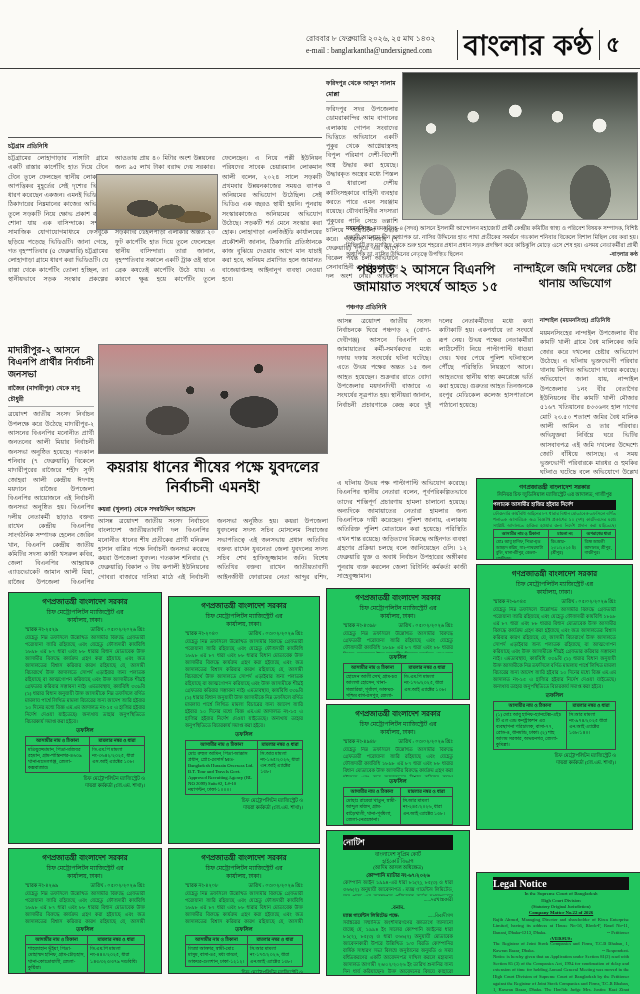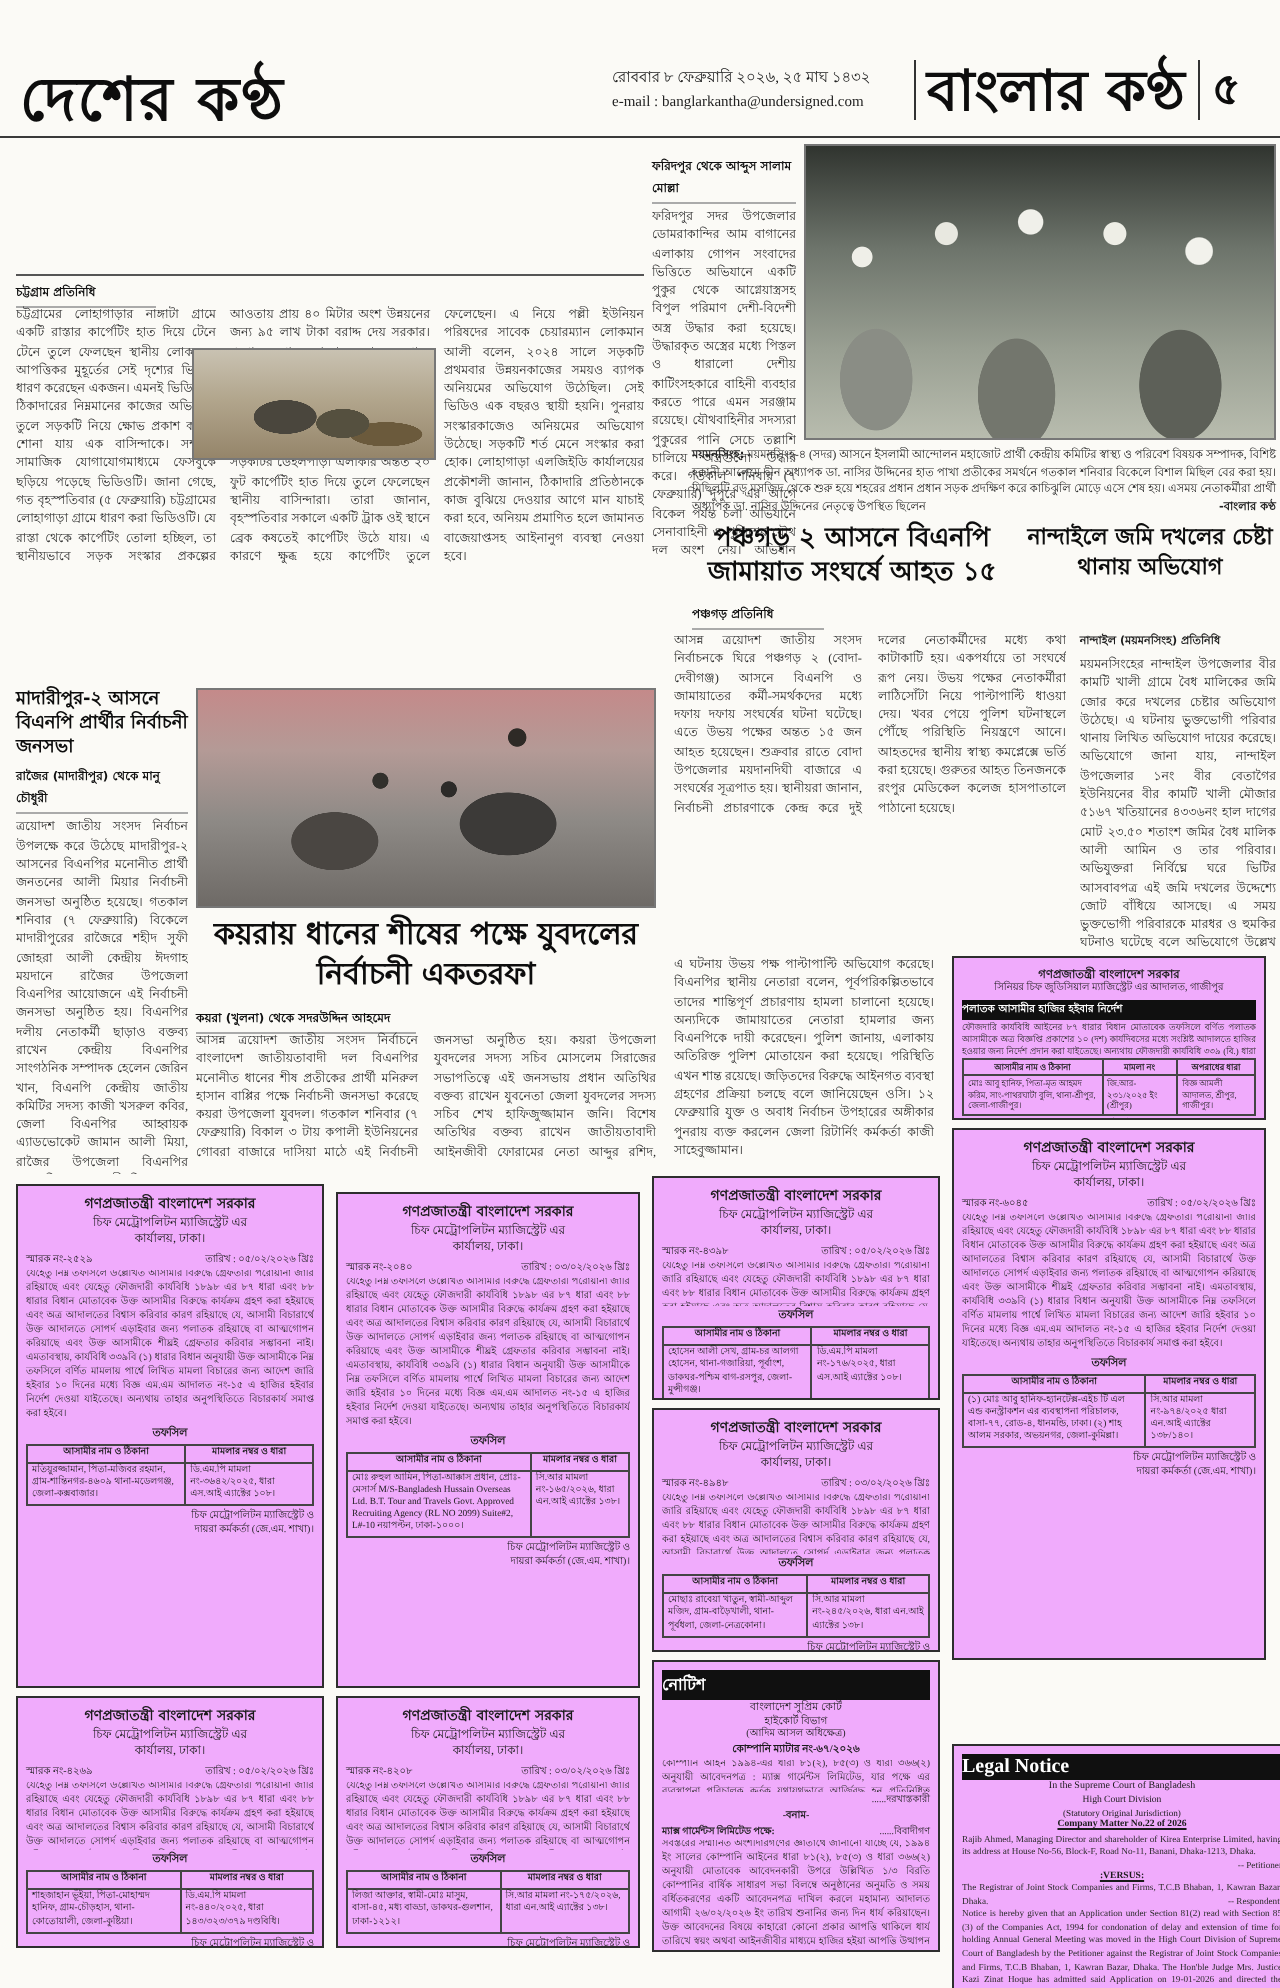"দেশের কণ্ঠ" div.abs { html: <div>দেশের কণ্ঠ</div> -> none }
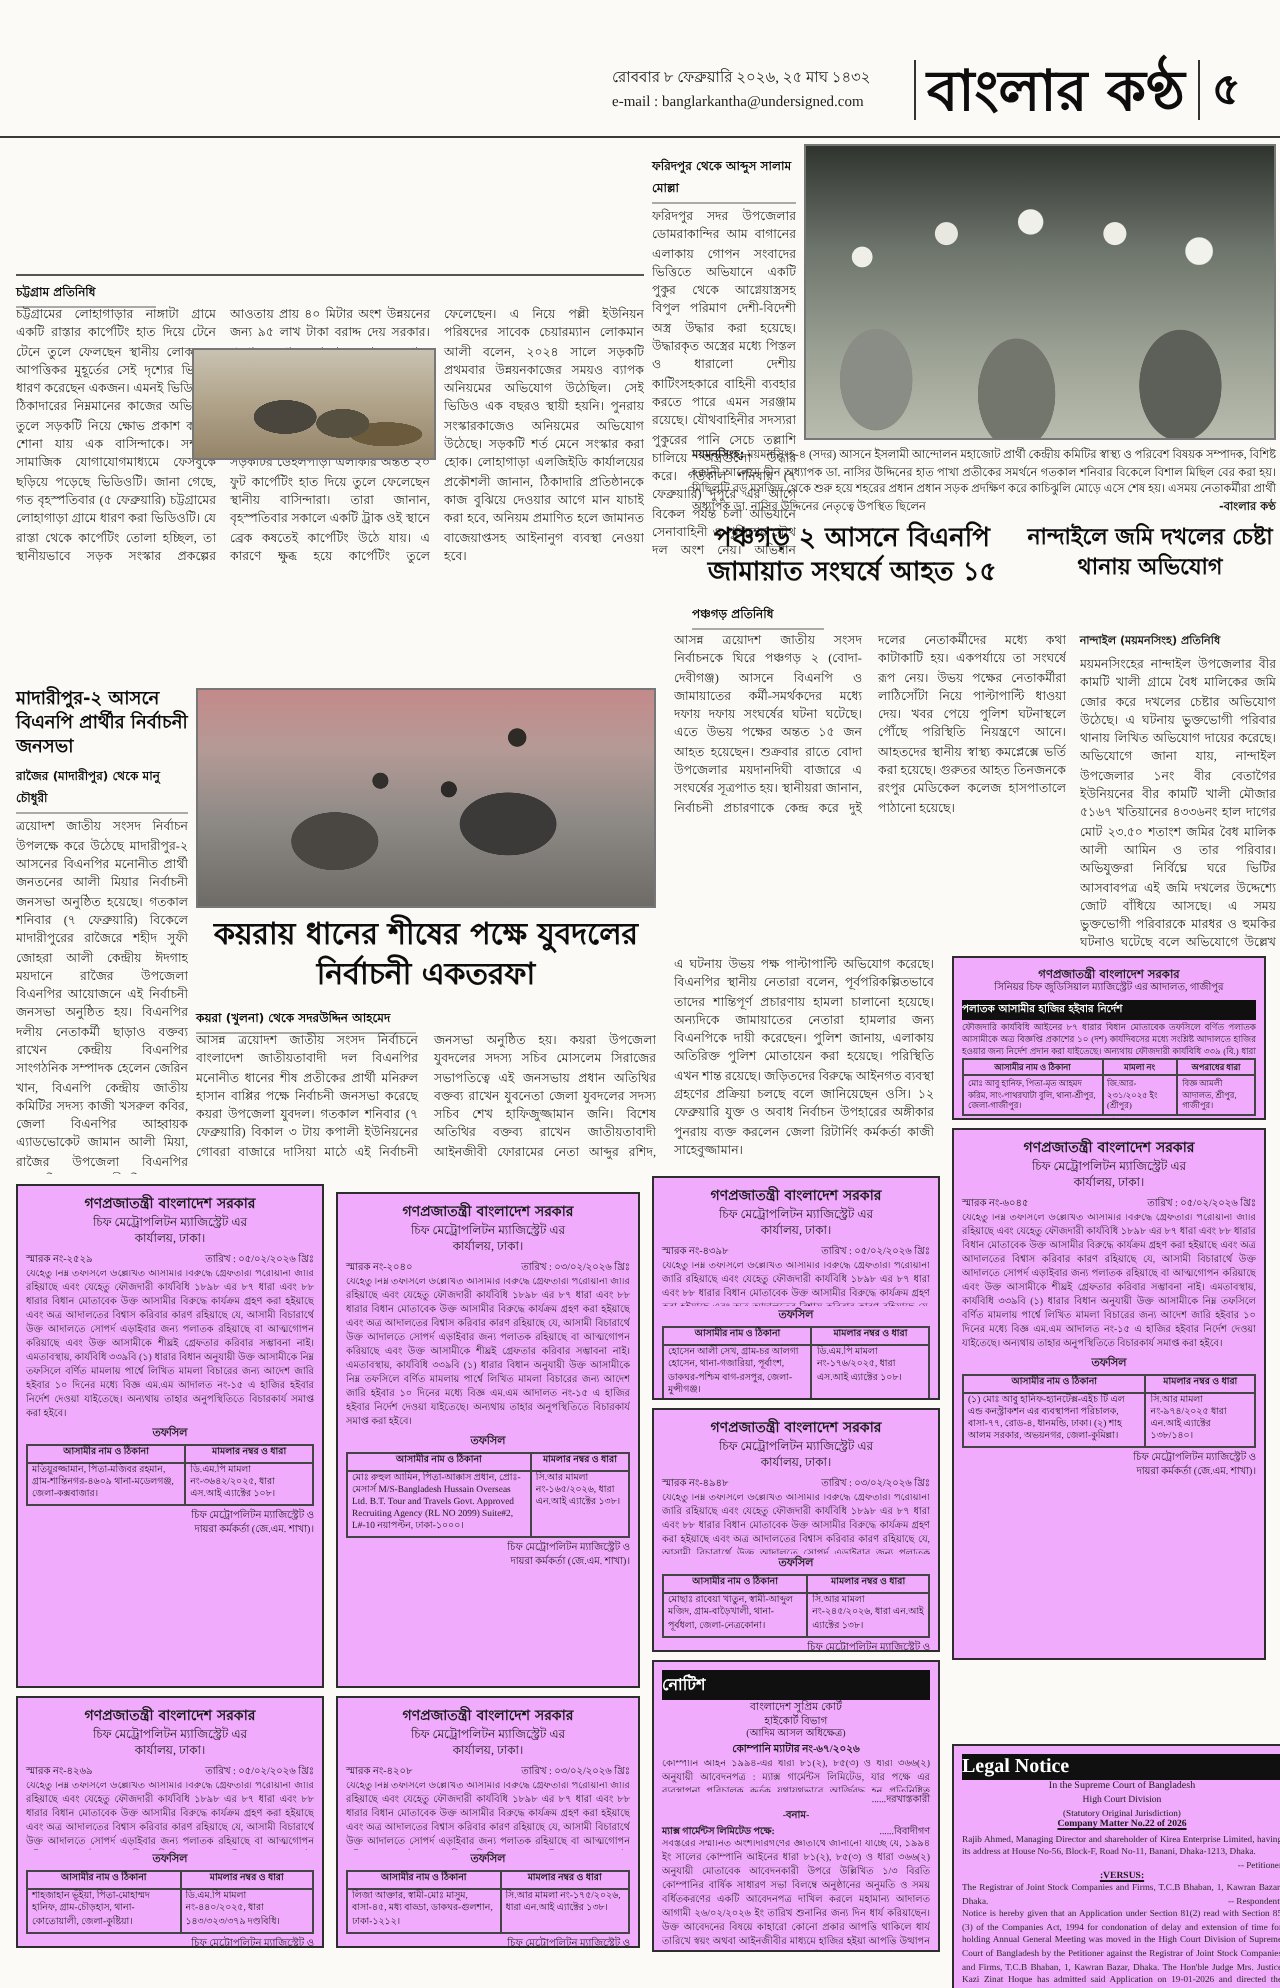"কয়রায় ধানের শীষের পক্ষে যুবদলের" div.abs { text: একতরফা -> এমনইা }
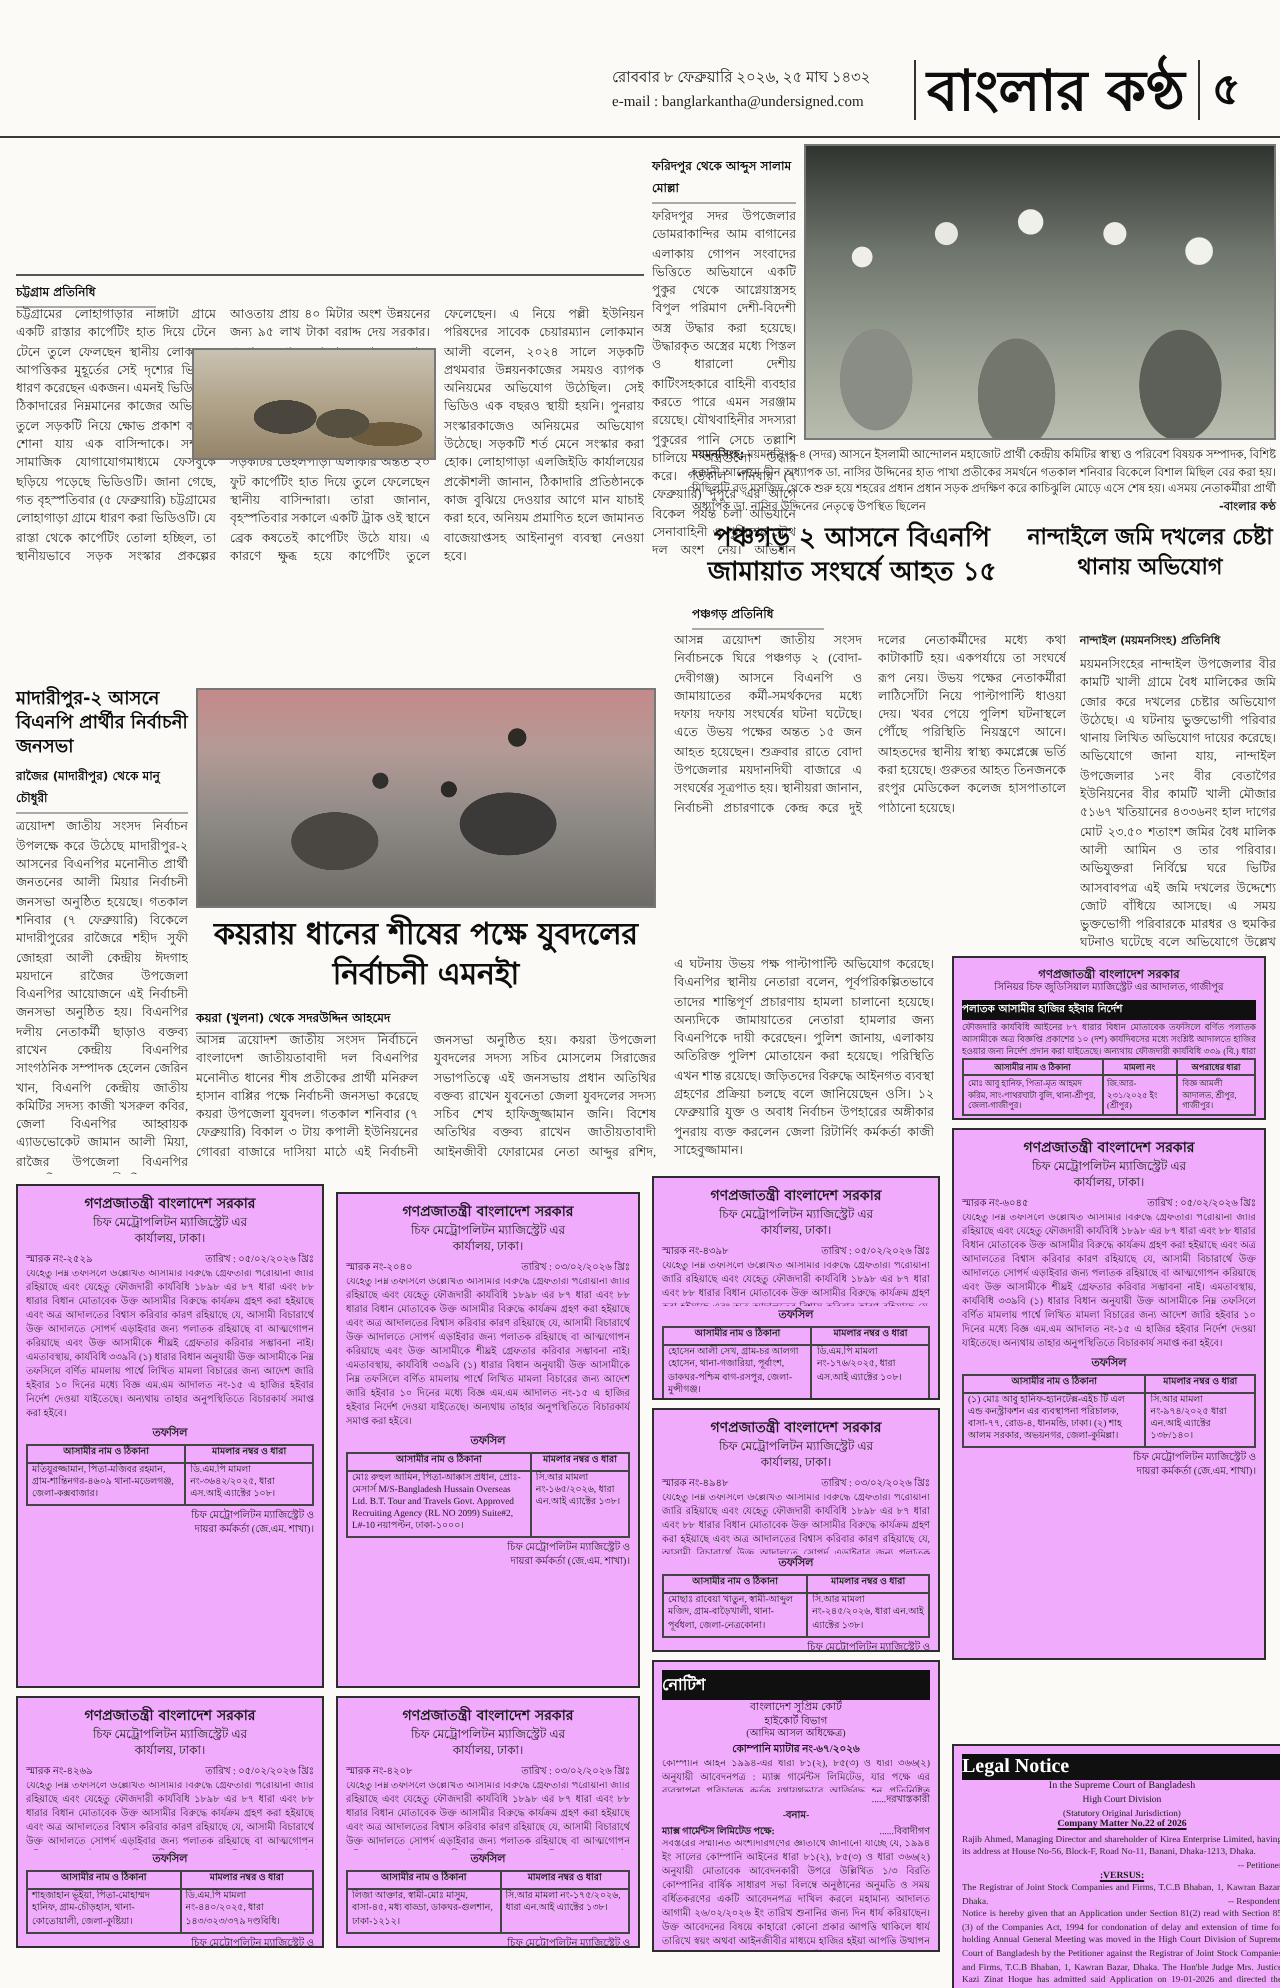"গণপ্রজাতন্ত্রী বাংলাদেশ সরকার" .cbox { background: #f0abfc -> #22c55e; padding: 3px 4px -> 3px 16px }
